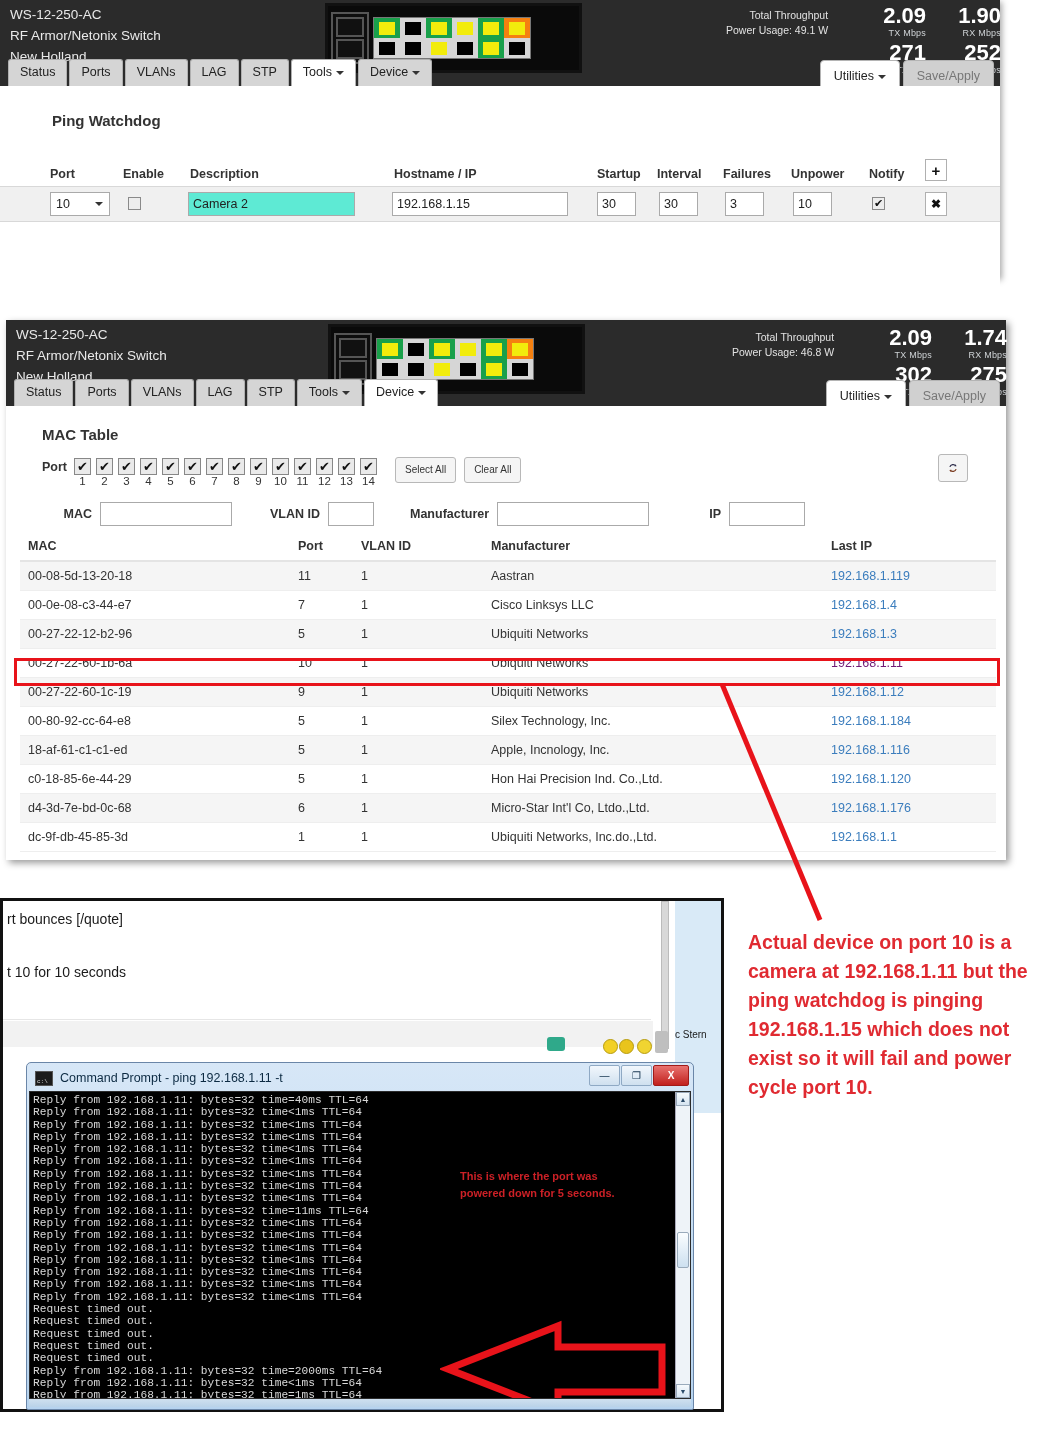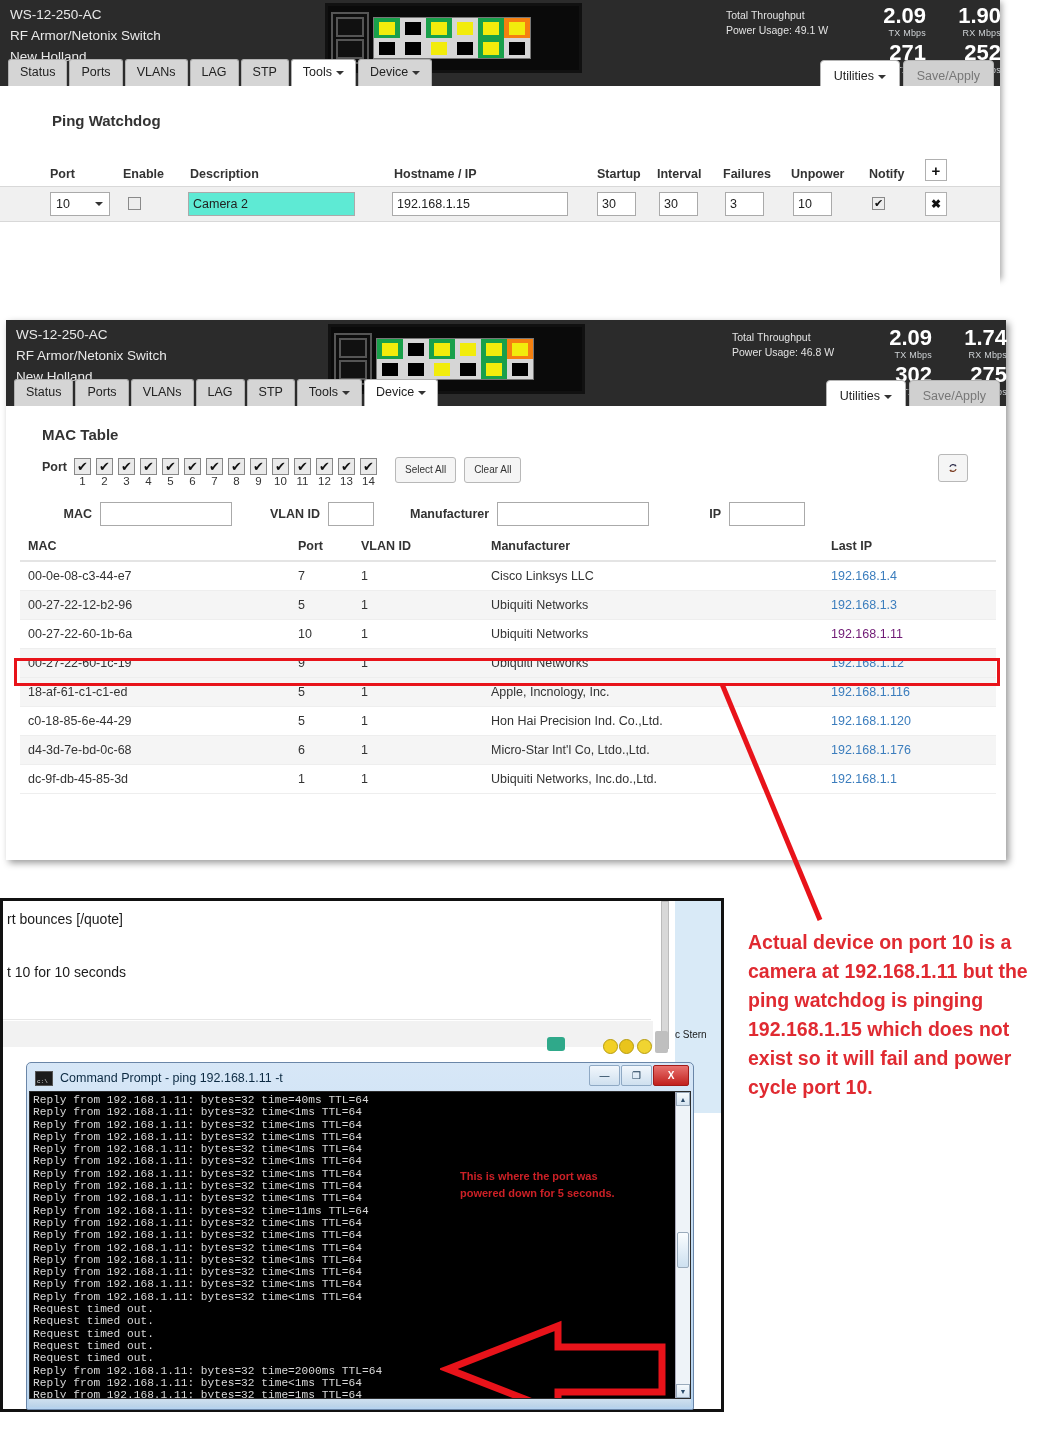"Total Throughput" .stat-label { text-align: none -> right }
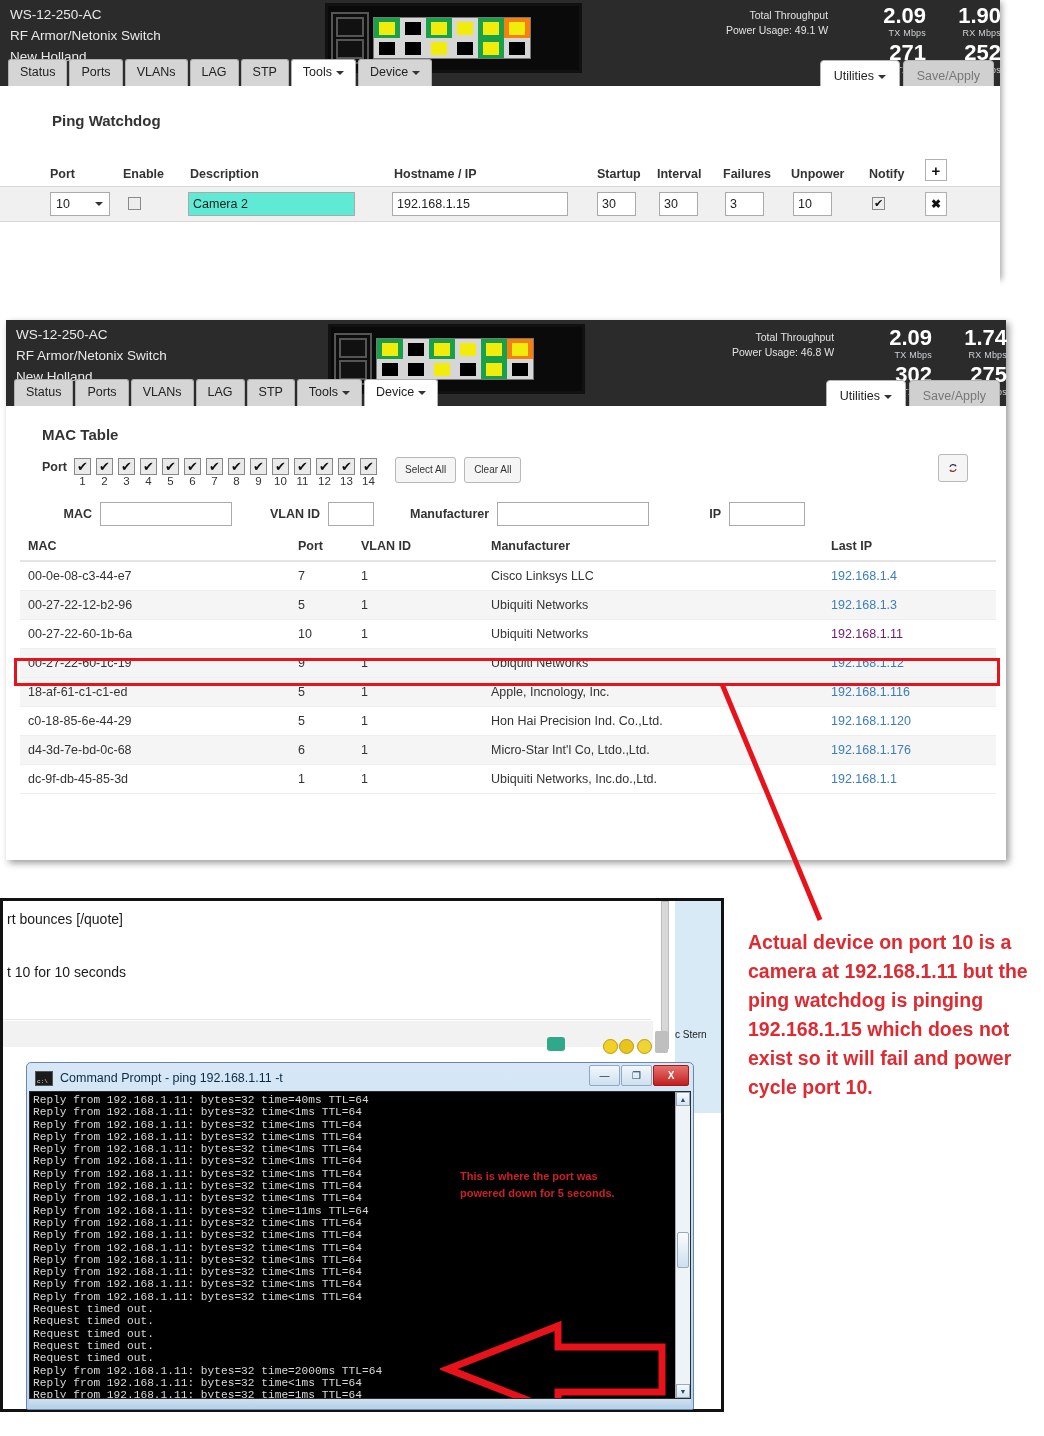"00-08-5d-13-20-18" tr.alt { html: none -> <tr> <td>00-08-5d-13-20-18</td> <td>11</td> <td>1</td> <td>Aastran</td> <td>192.168.1.119</td> </tr> }
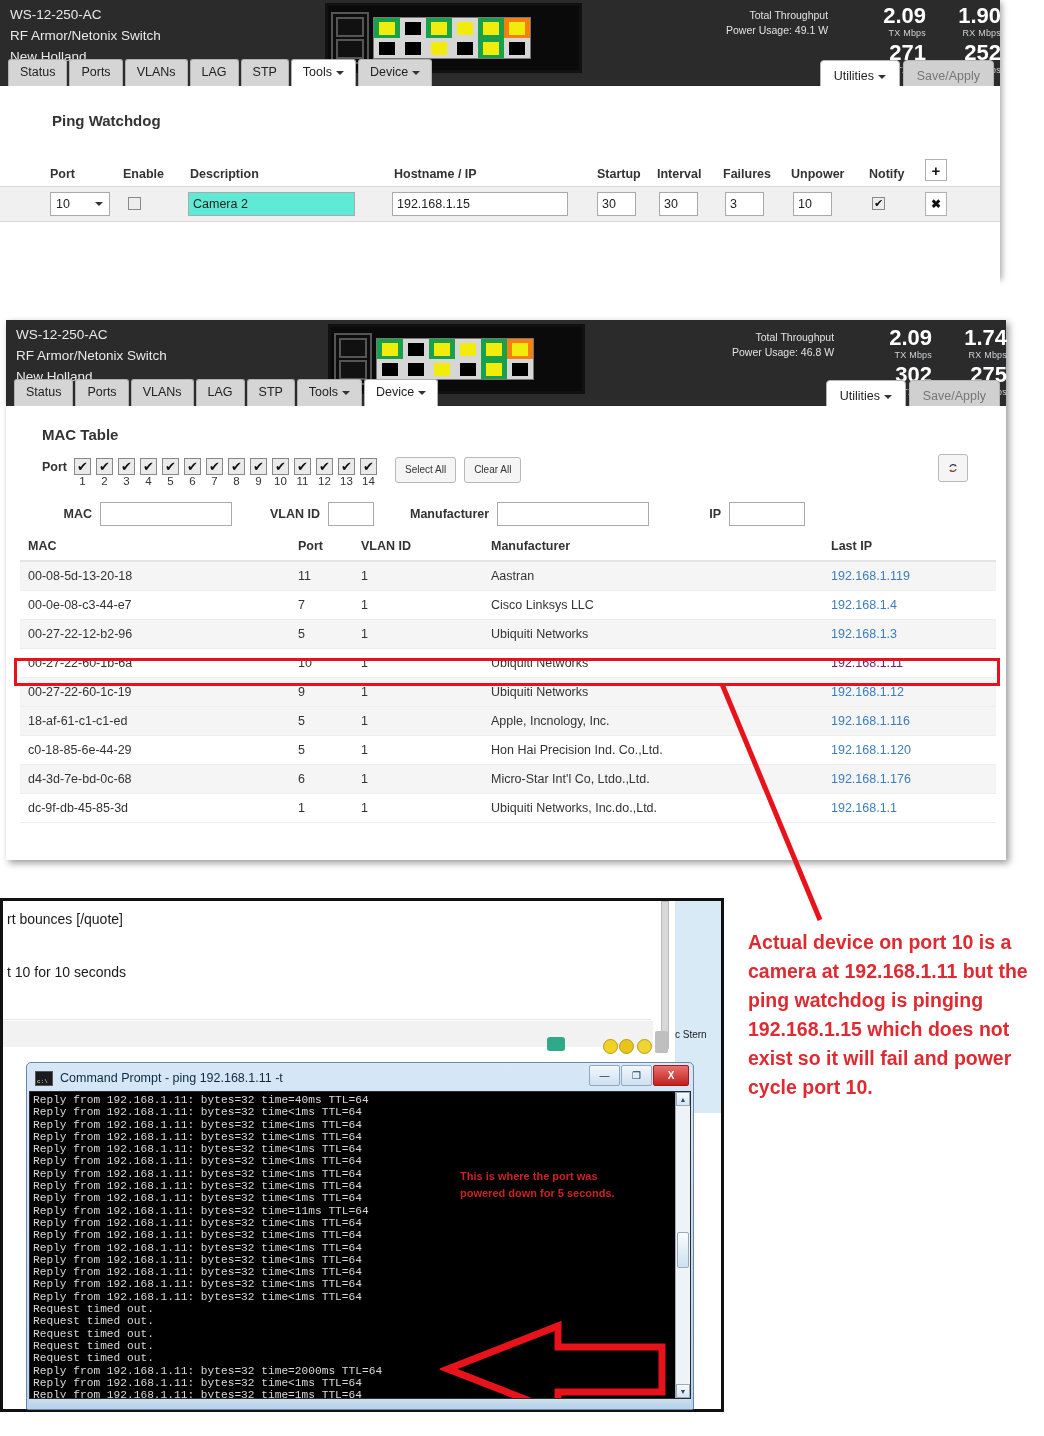"00-80-92-cc-64-e8" tr { html: none -> <tr> <td>00-80-92-cc-64-e8</td> <td>5</td> <td>1</td> <td>Silex Technology, Inc.</td> <td>192.168.1.184</td> </tr> }
